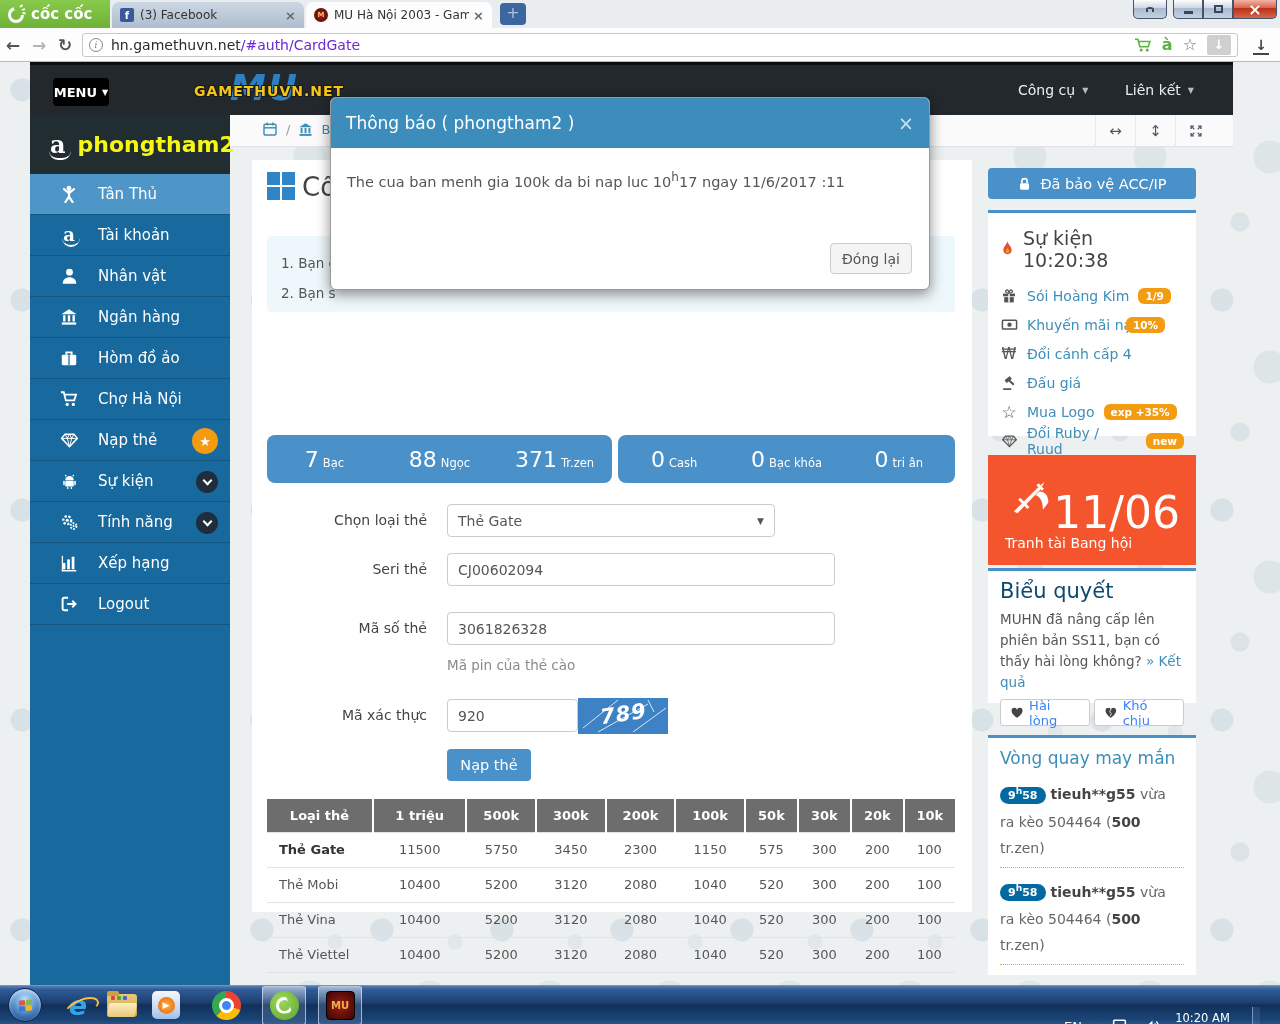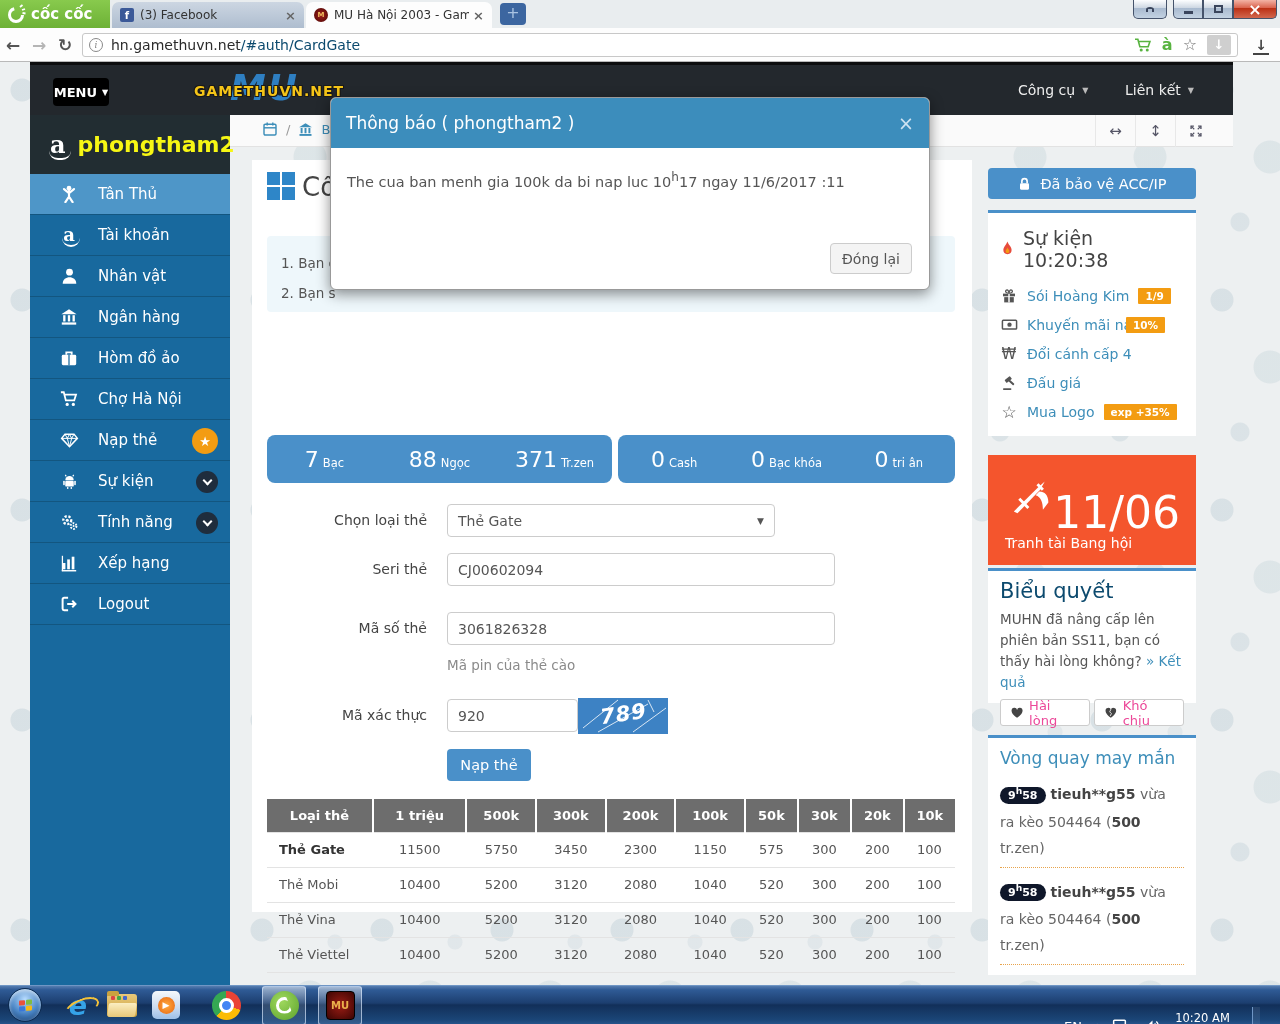"/#auth/CardGate" .url-text .path { color: #0c4a6e -> #6d28d9 }
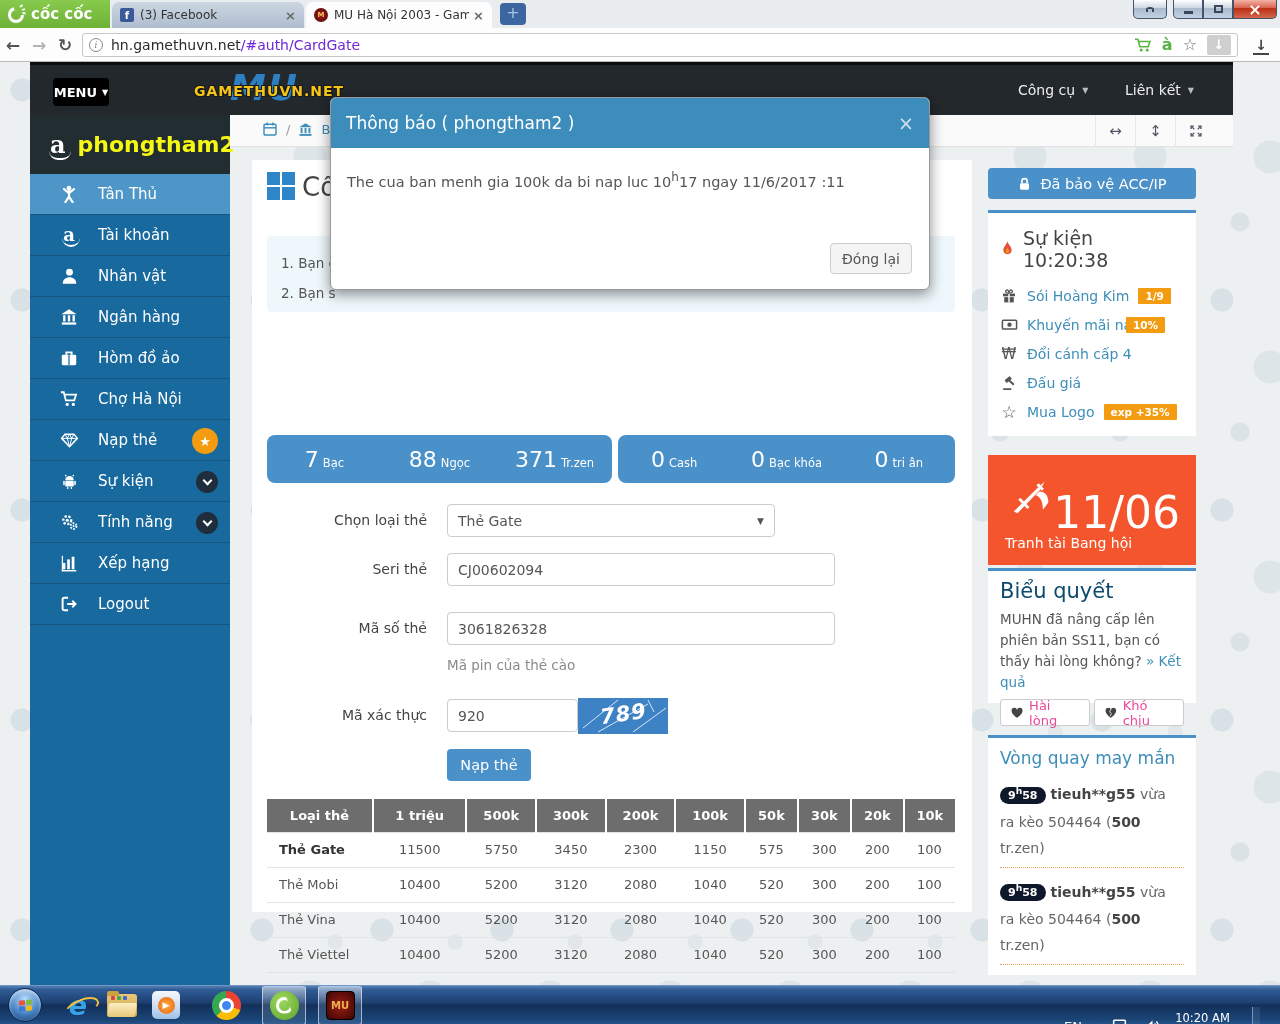"1/9" .obadge { border-radius: 1px -> 6px }
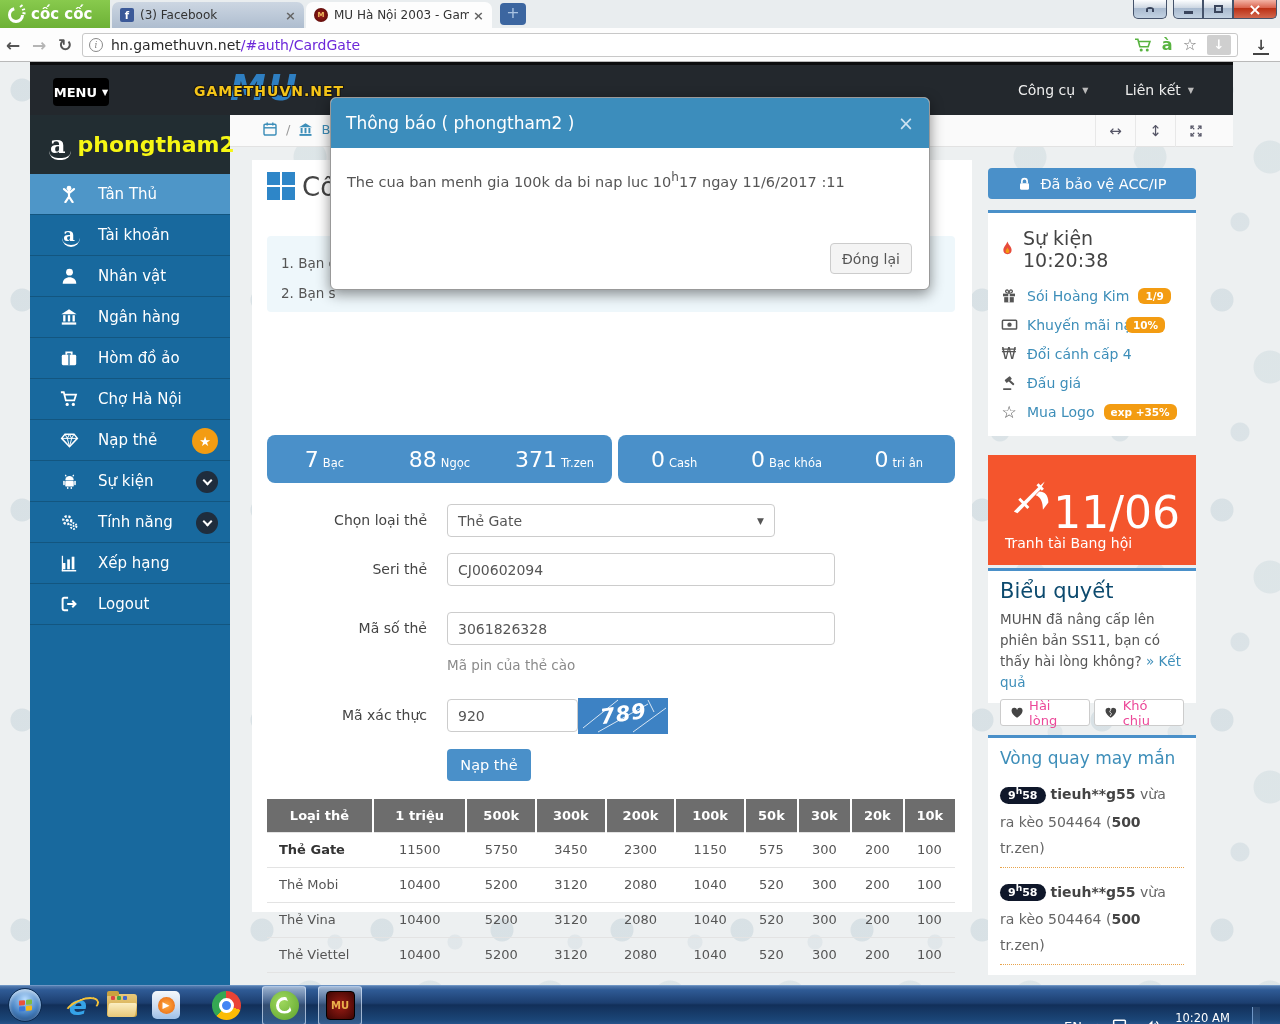"Đổi Ruby / Ruud" div.ev-item { html: none -> <div> <span> <svg> <path></path> <path></path> </svg> </span> <span>Đổi Ruby / Ruud</span> <span>new</span> </div> }
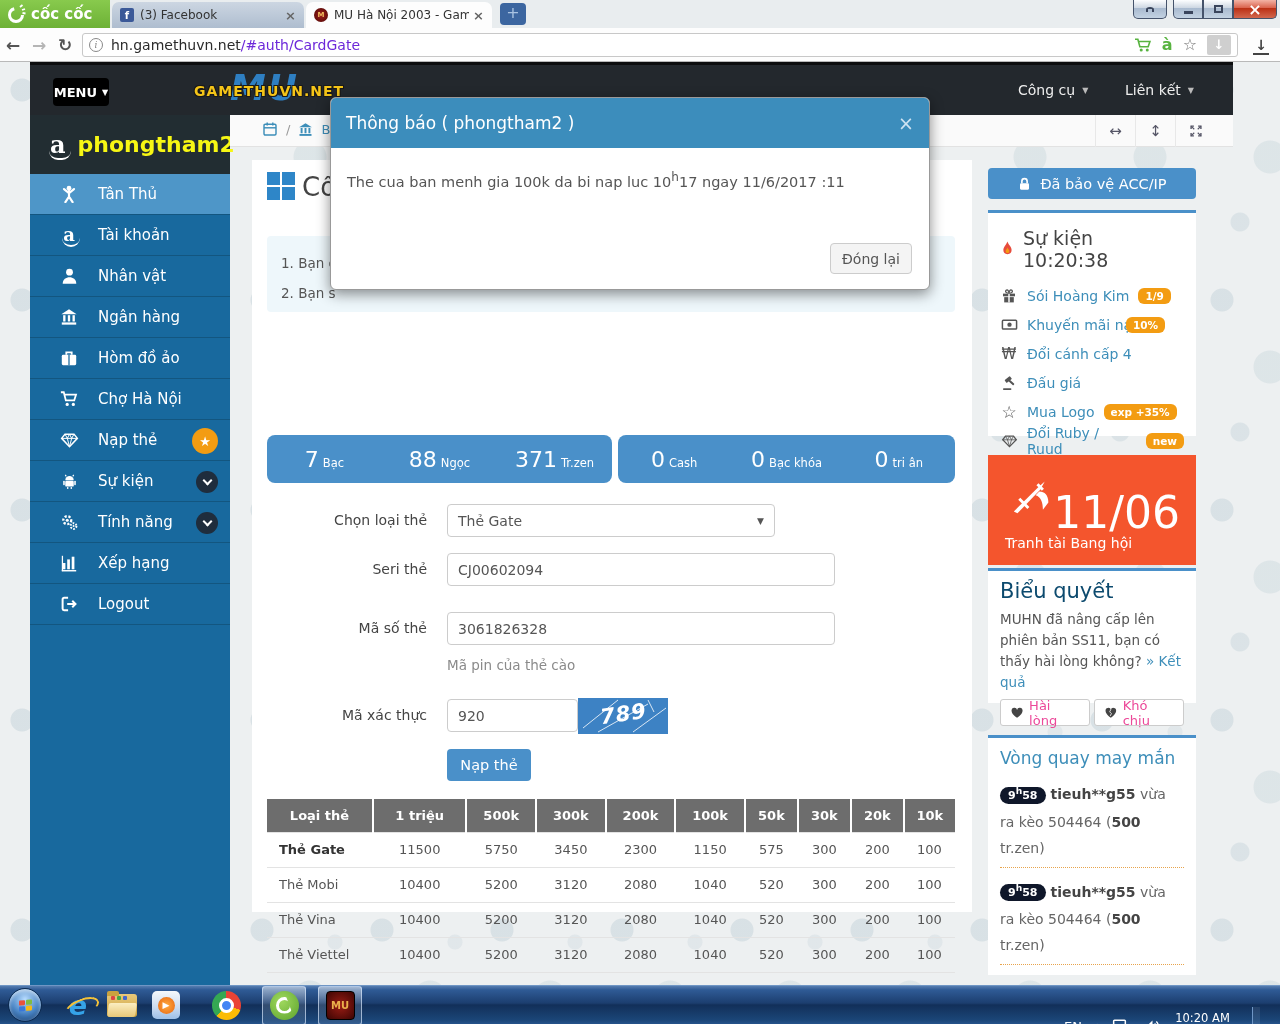"Hài lòng" .poll-btn { color: #ec4899 -> #3b82f6 }
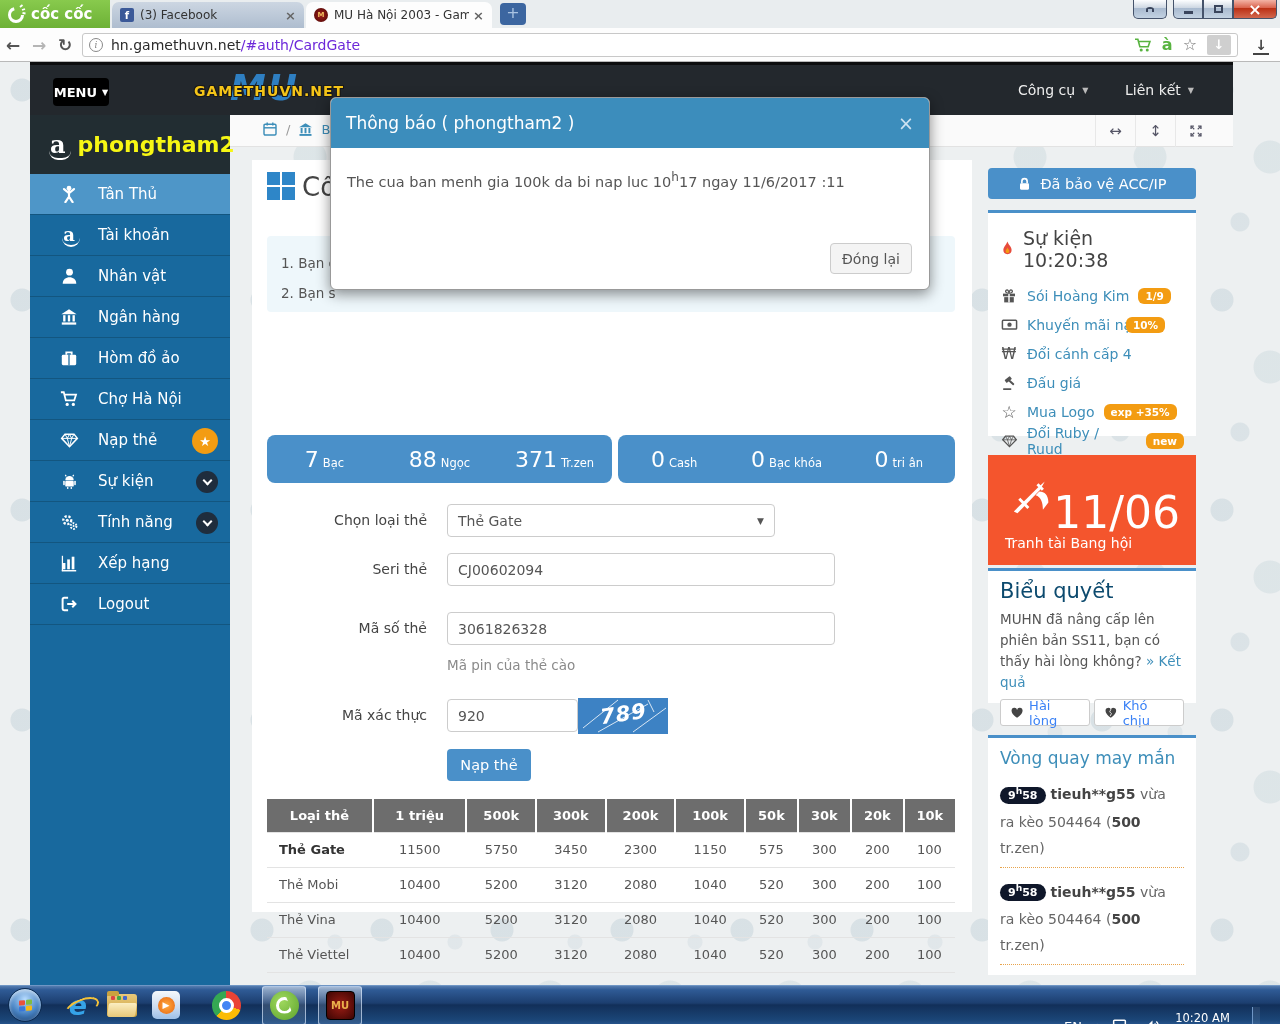"9h58" .time-badge { background: #0f172a -> #0369a1 }
